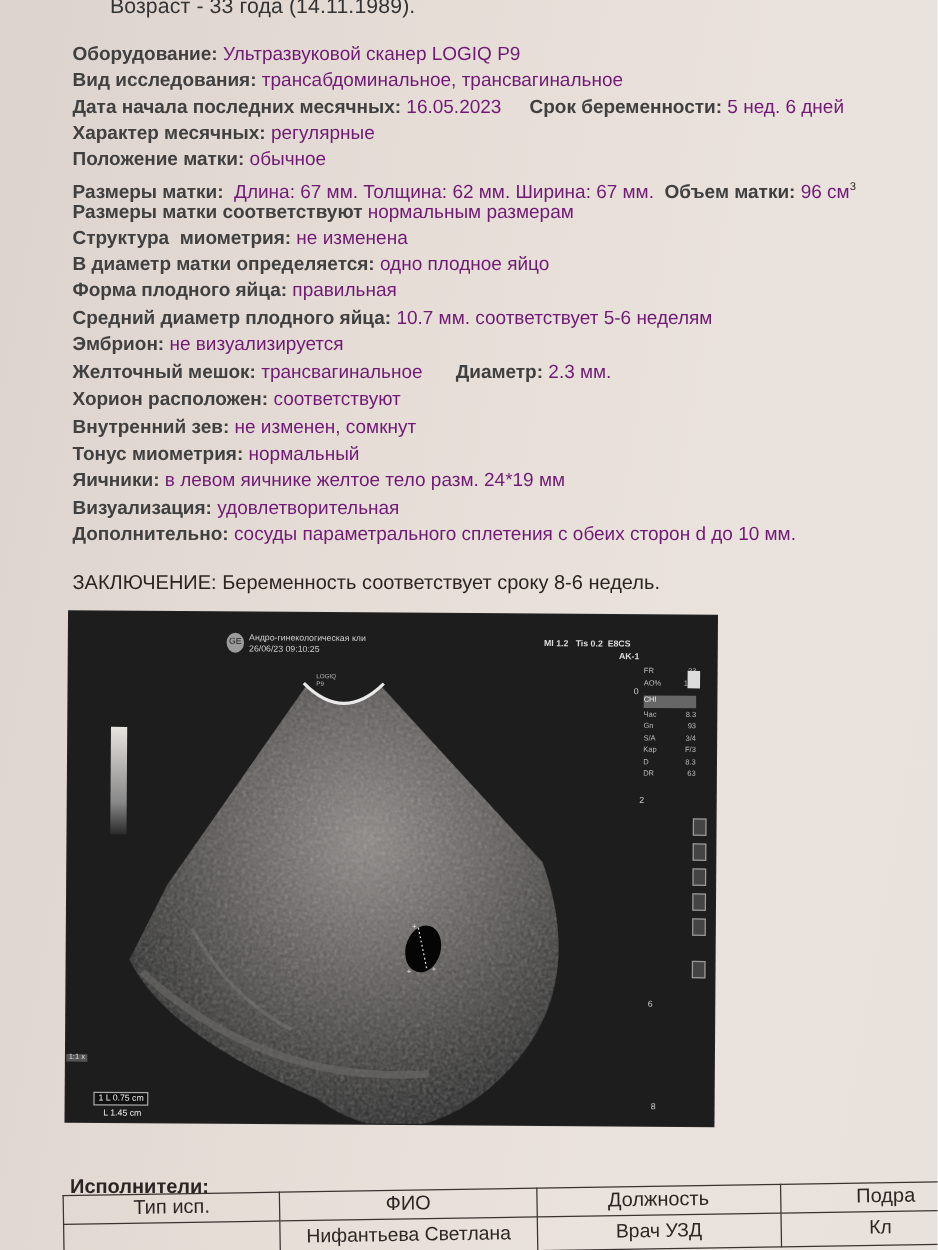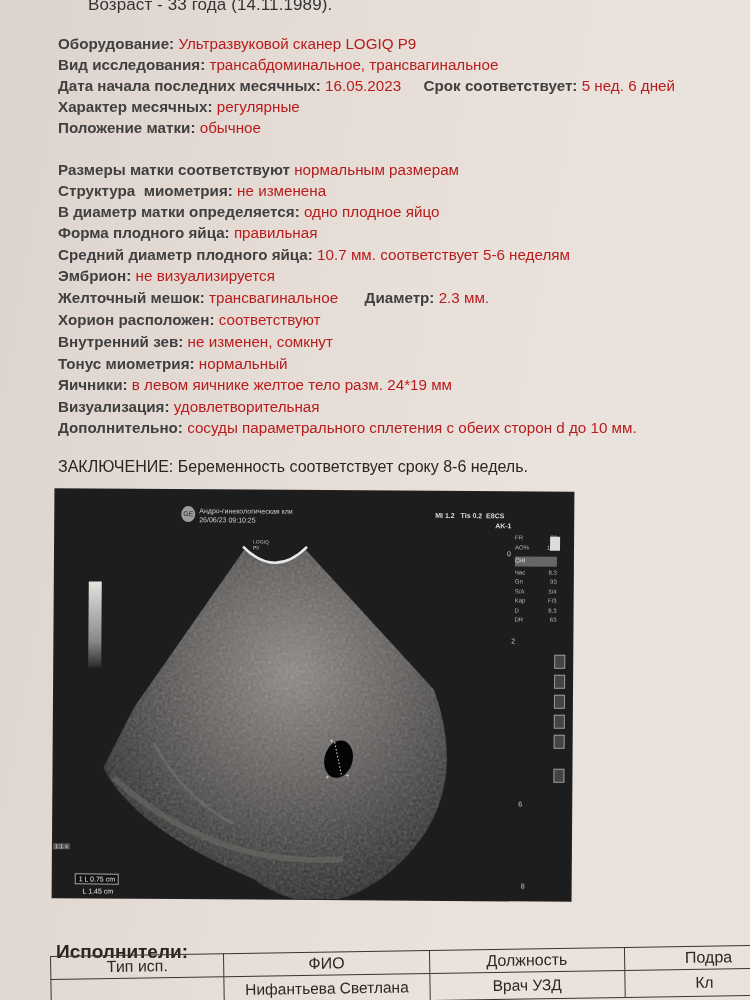"Ультразвуковой сканер LOGIQ P9" .row span.v { color: #b91c1c -> #701a75 }
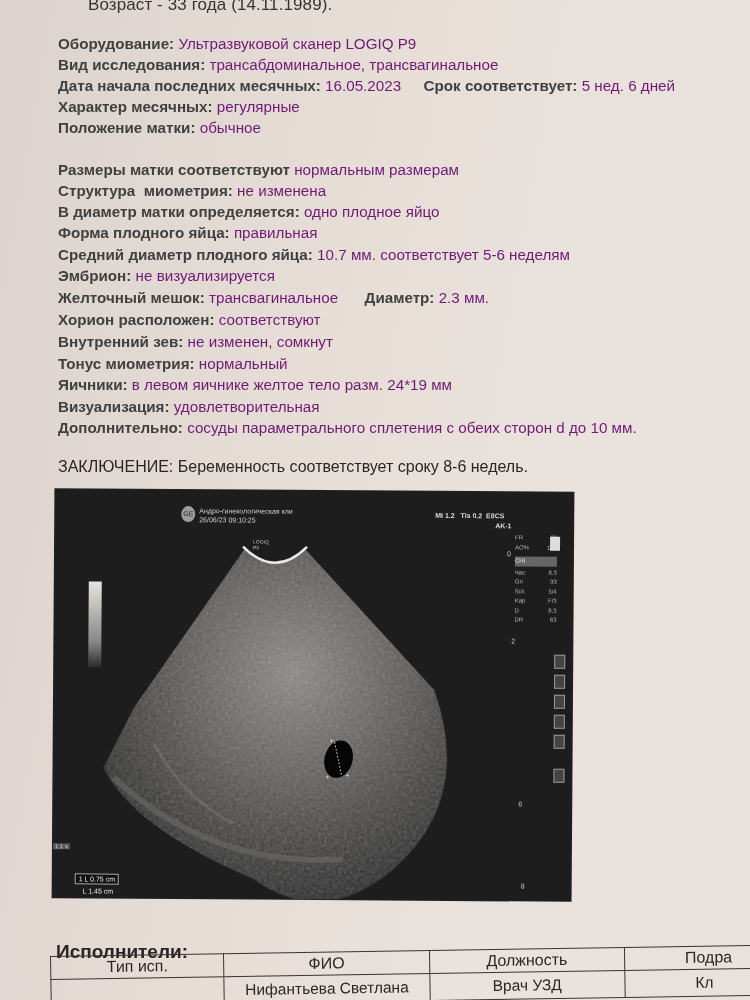"Срок соответствует:" b { text: соответствует -> беременности }
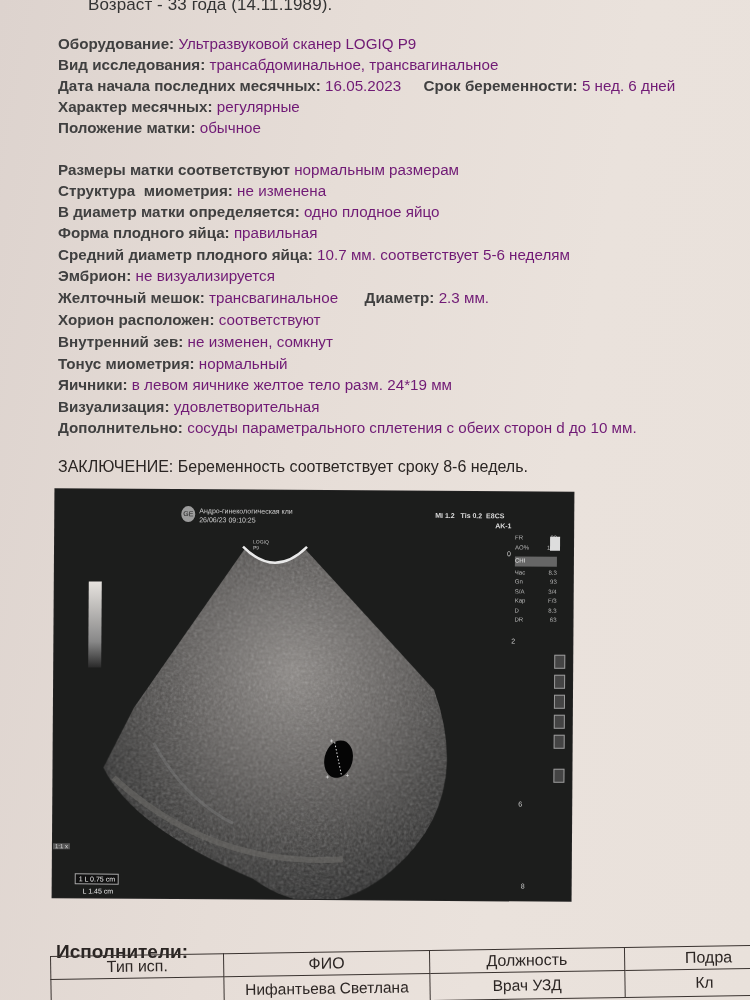"Размеры матки: Длина: 67 мм." div.row { html: none -> <div> <b>Размеры матки:</b>&nbsp; <span>Длина: 67 мм. Толщина: 62 мм. Ширина: 67 мм.</span> &nbsp;<b>Объем матки:</b> <span>96 см</span><span>3</span> </div> }
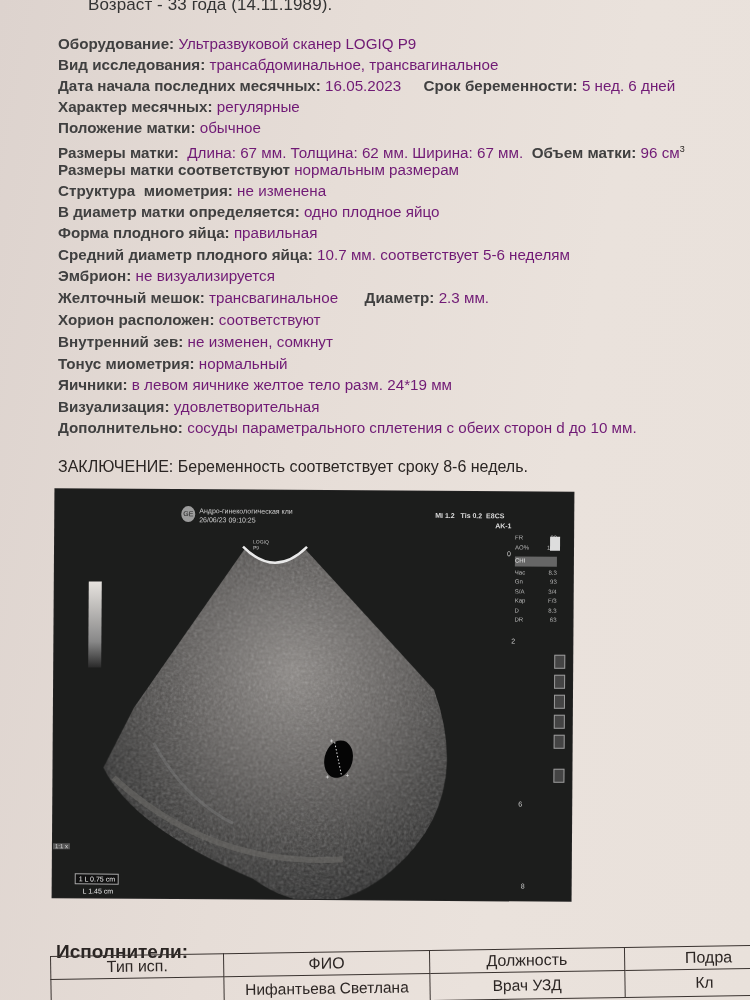"Исполнители:" .performers { font-size: 19px -> 16px }
